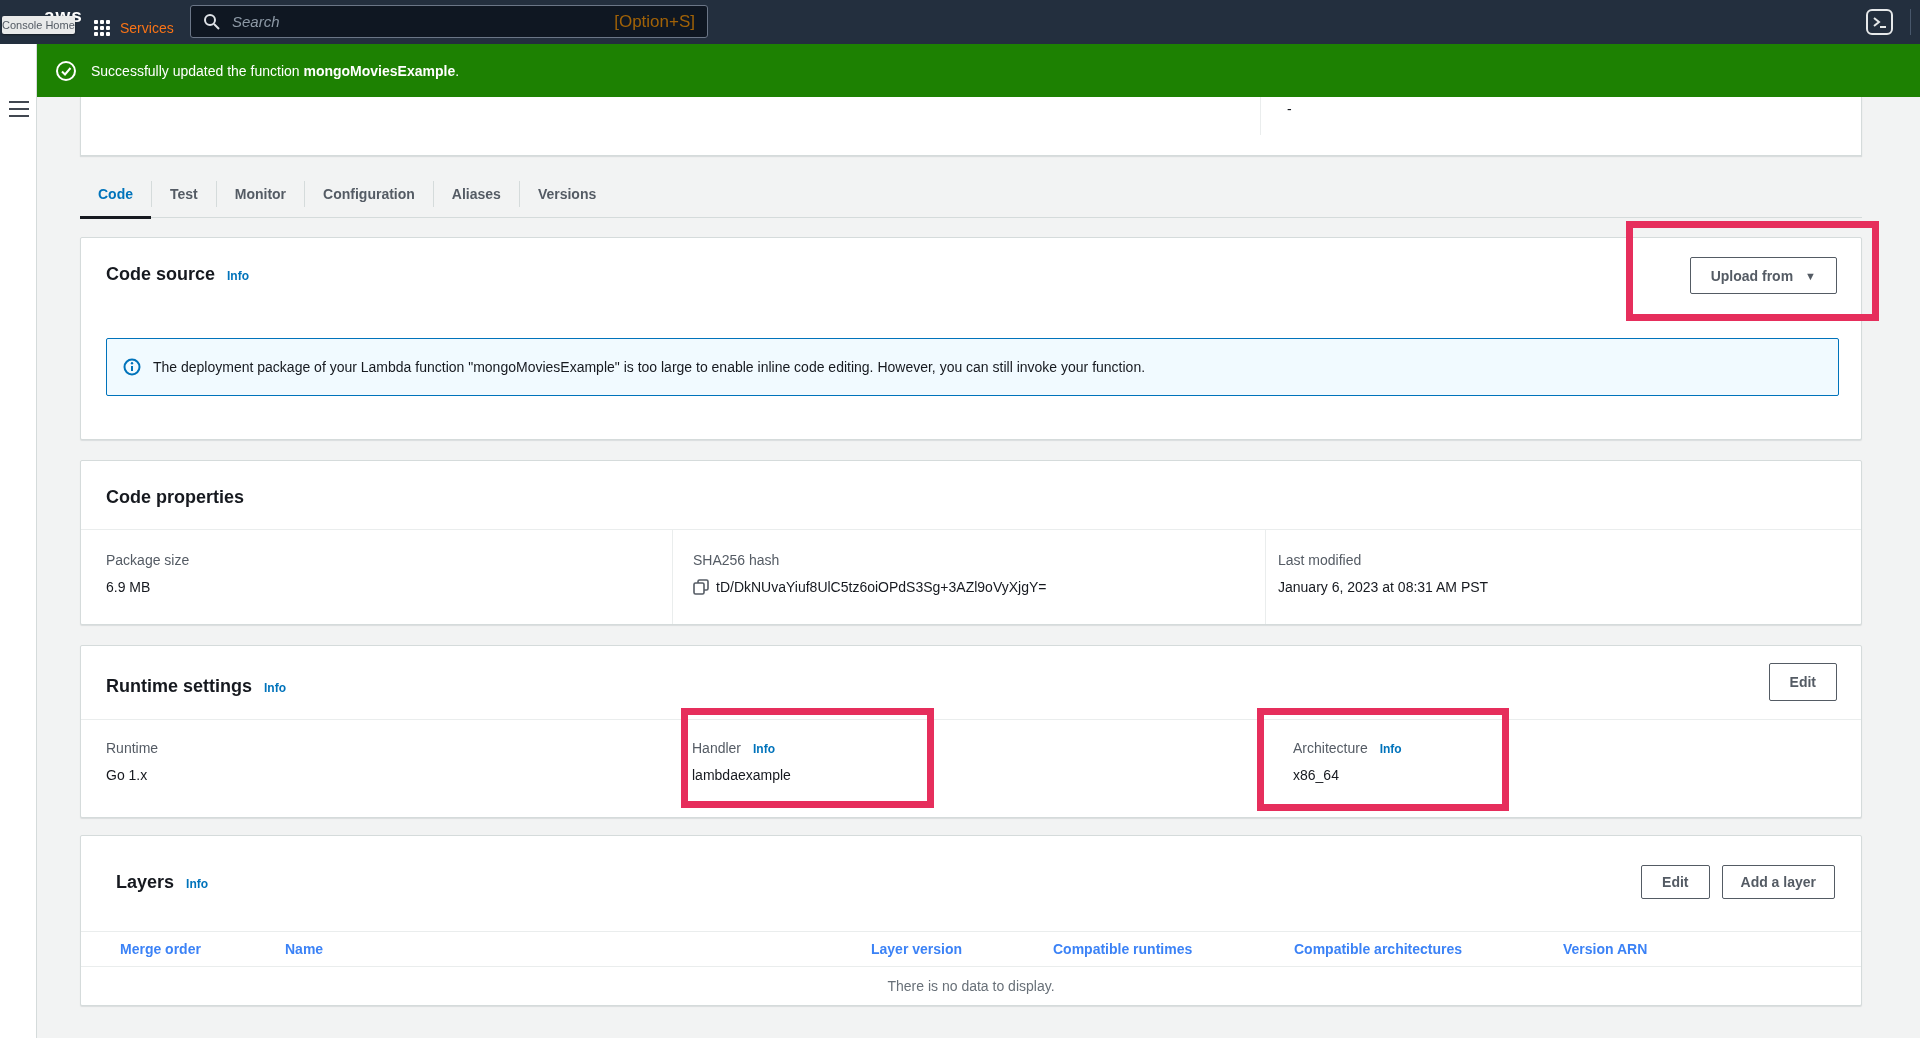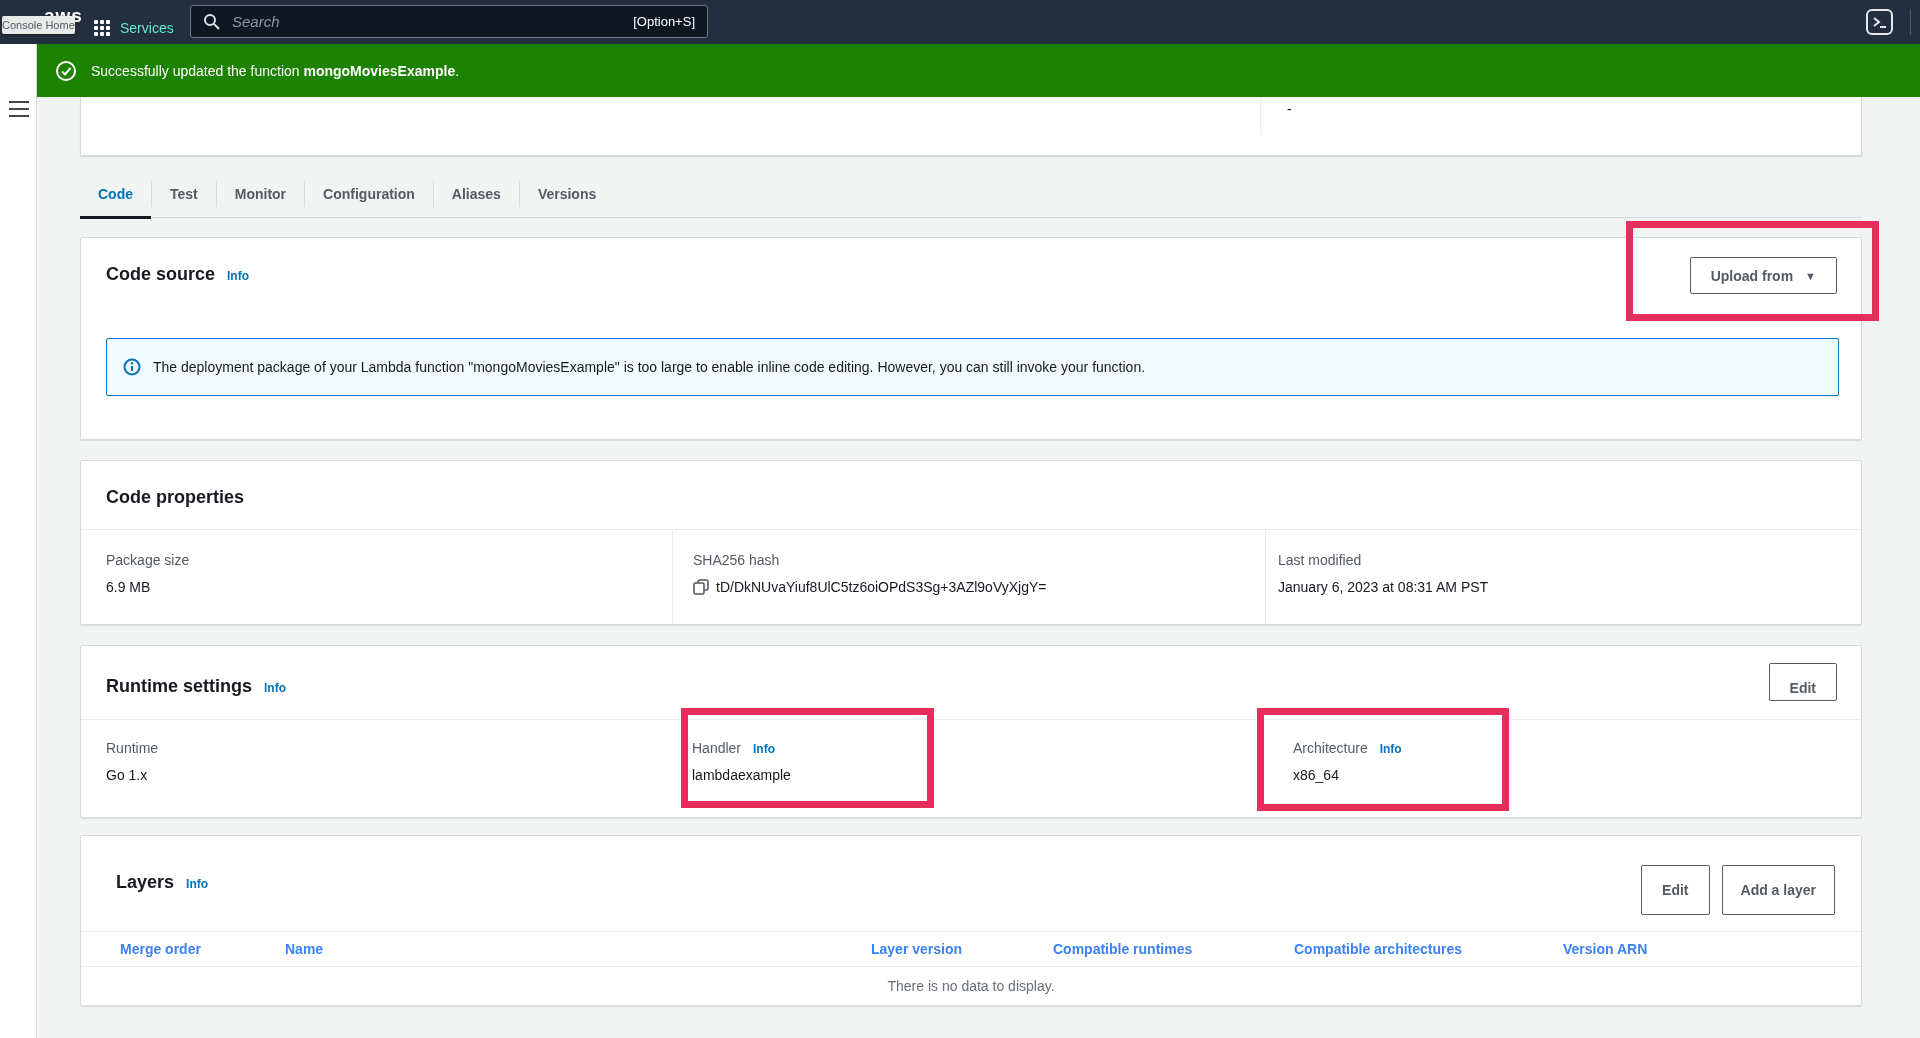"Services" .services { color: #5eead4 -> #f97316 }
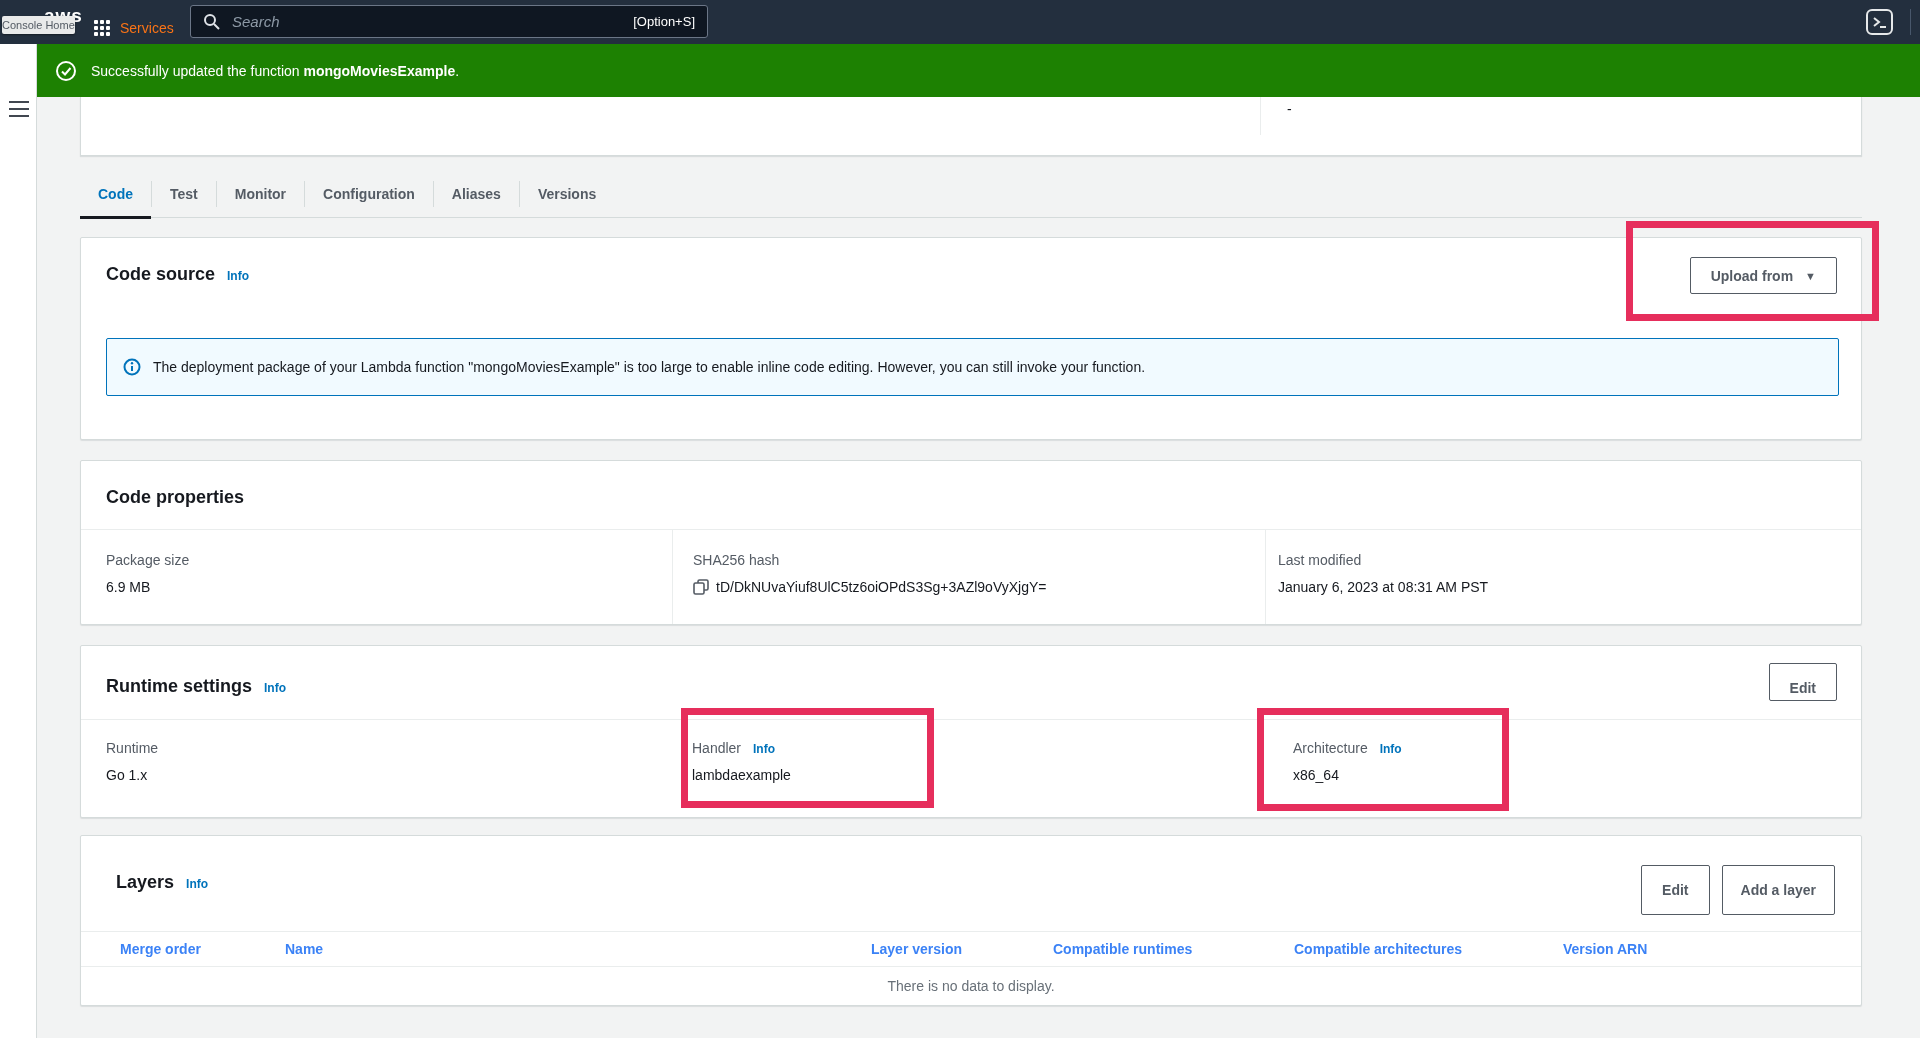"[Option+S]" .searchbox .shortcut { color: #ffffff -> #a16207; font-size: 13px -> 17px }
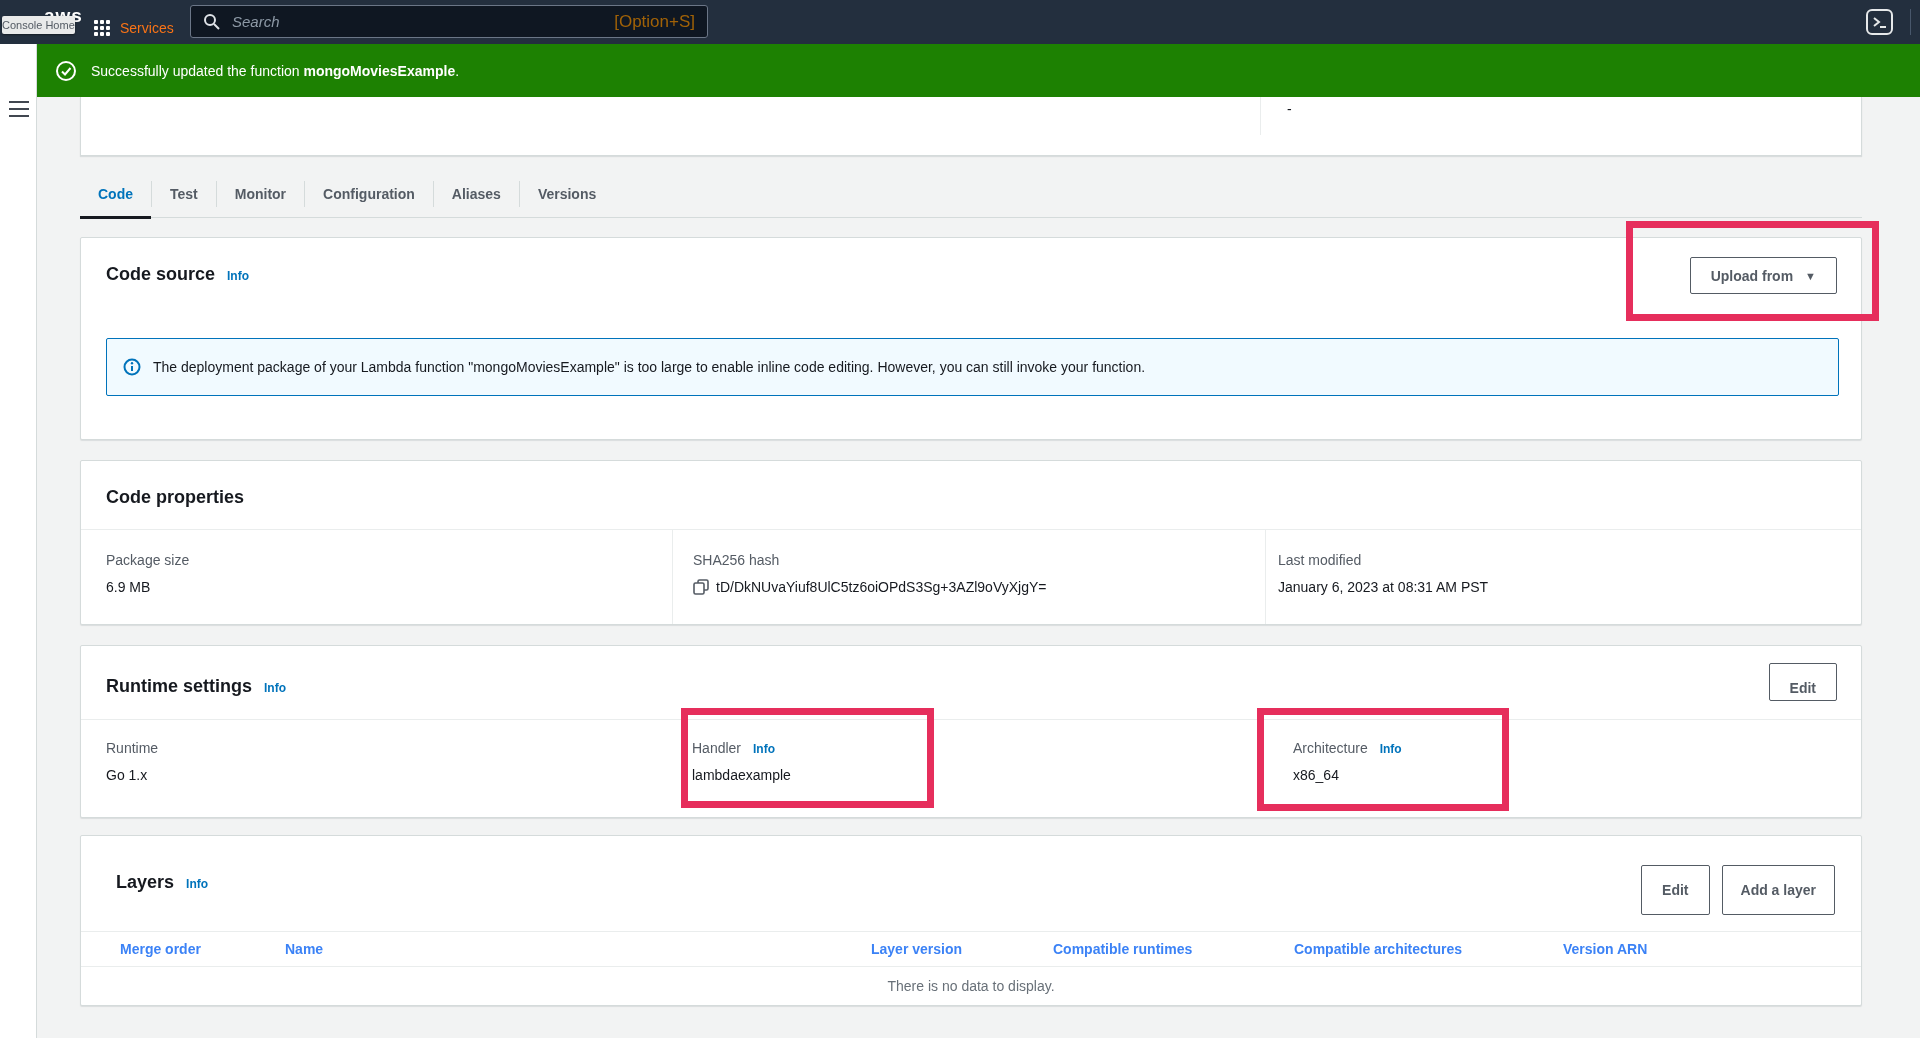"Upload from" .btn { padding: 16px 20px -> 8px 20px }
